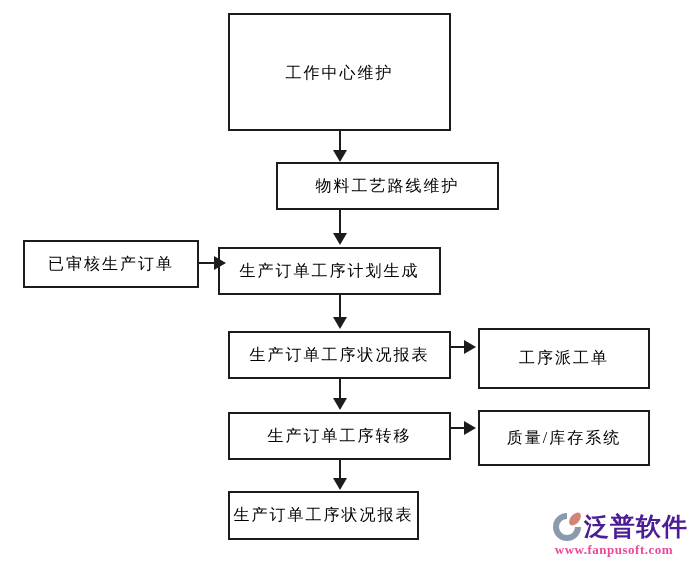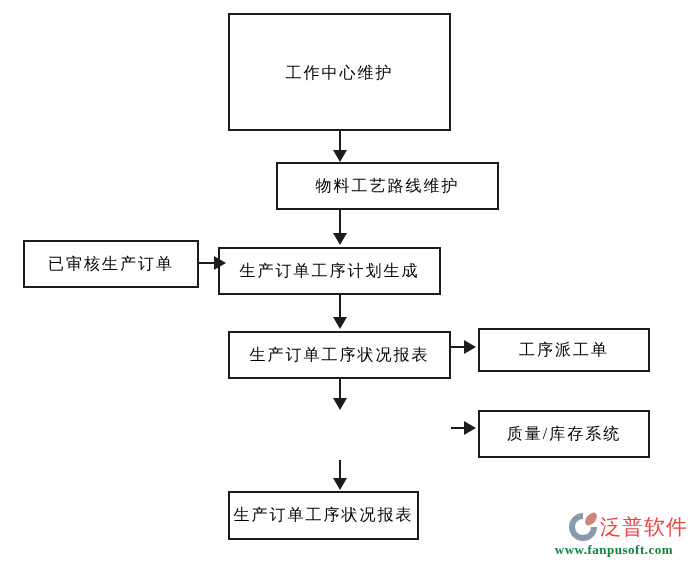"工序派工单" #box-dispatch { height: 44px -> 61px }
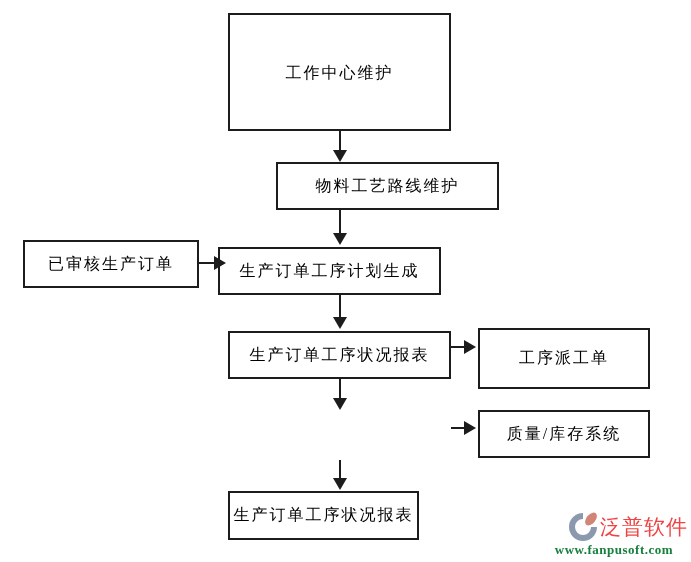"生产订单工序转移" div.box { html: none -> <div> <span>生产订单工序转移</span> </div> }
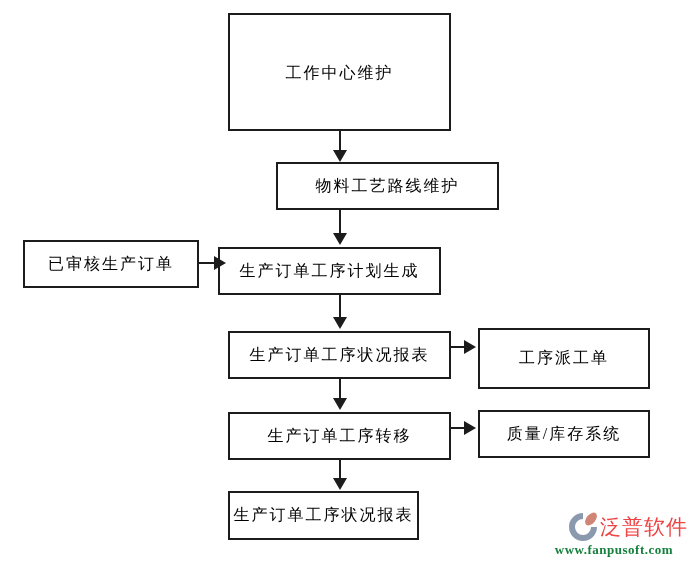"质量/库存系统" #box-quality { height: 48px -> 56px }
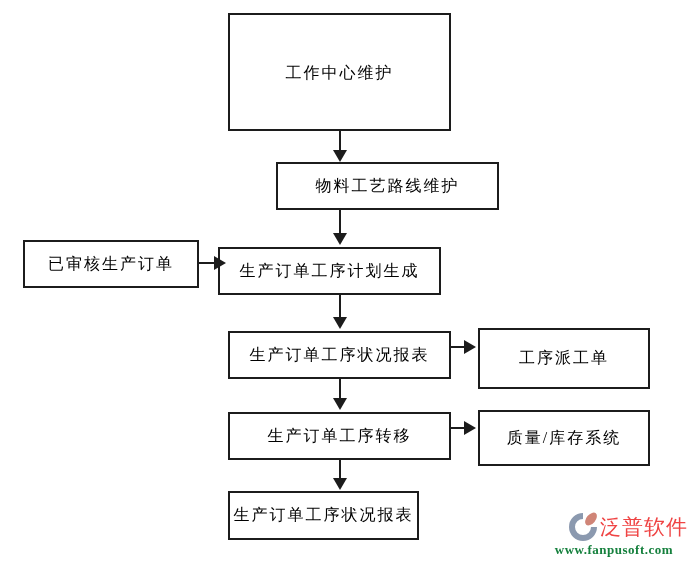"泛普软件" #brand-text { color: #ef4444 -> #4c1d95; font-size: 21px -> 25px; font-weight: normal -> bold }
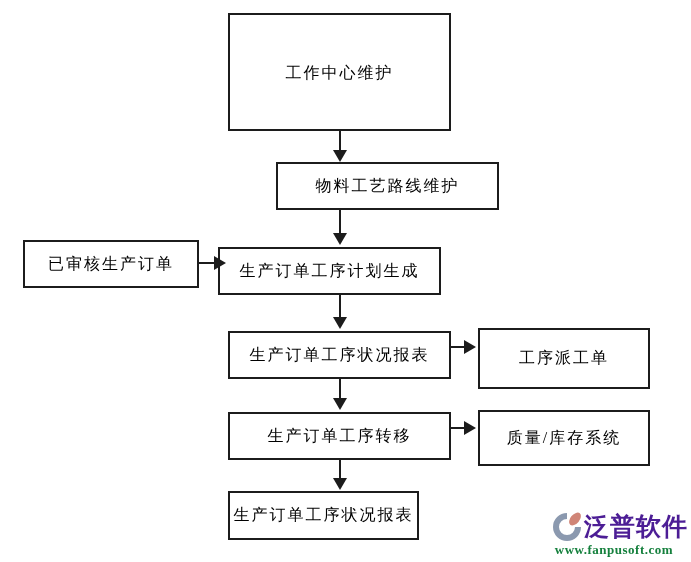"www.fanpusoft.com" #url-text { color: #15803d -> #ec4899 }
